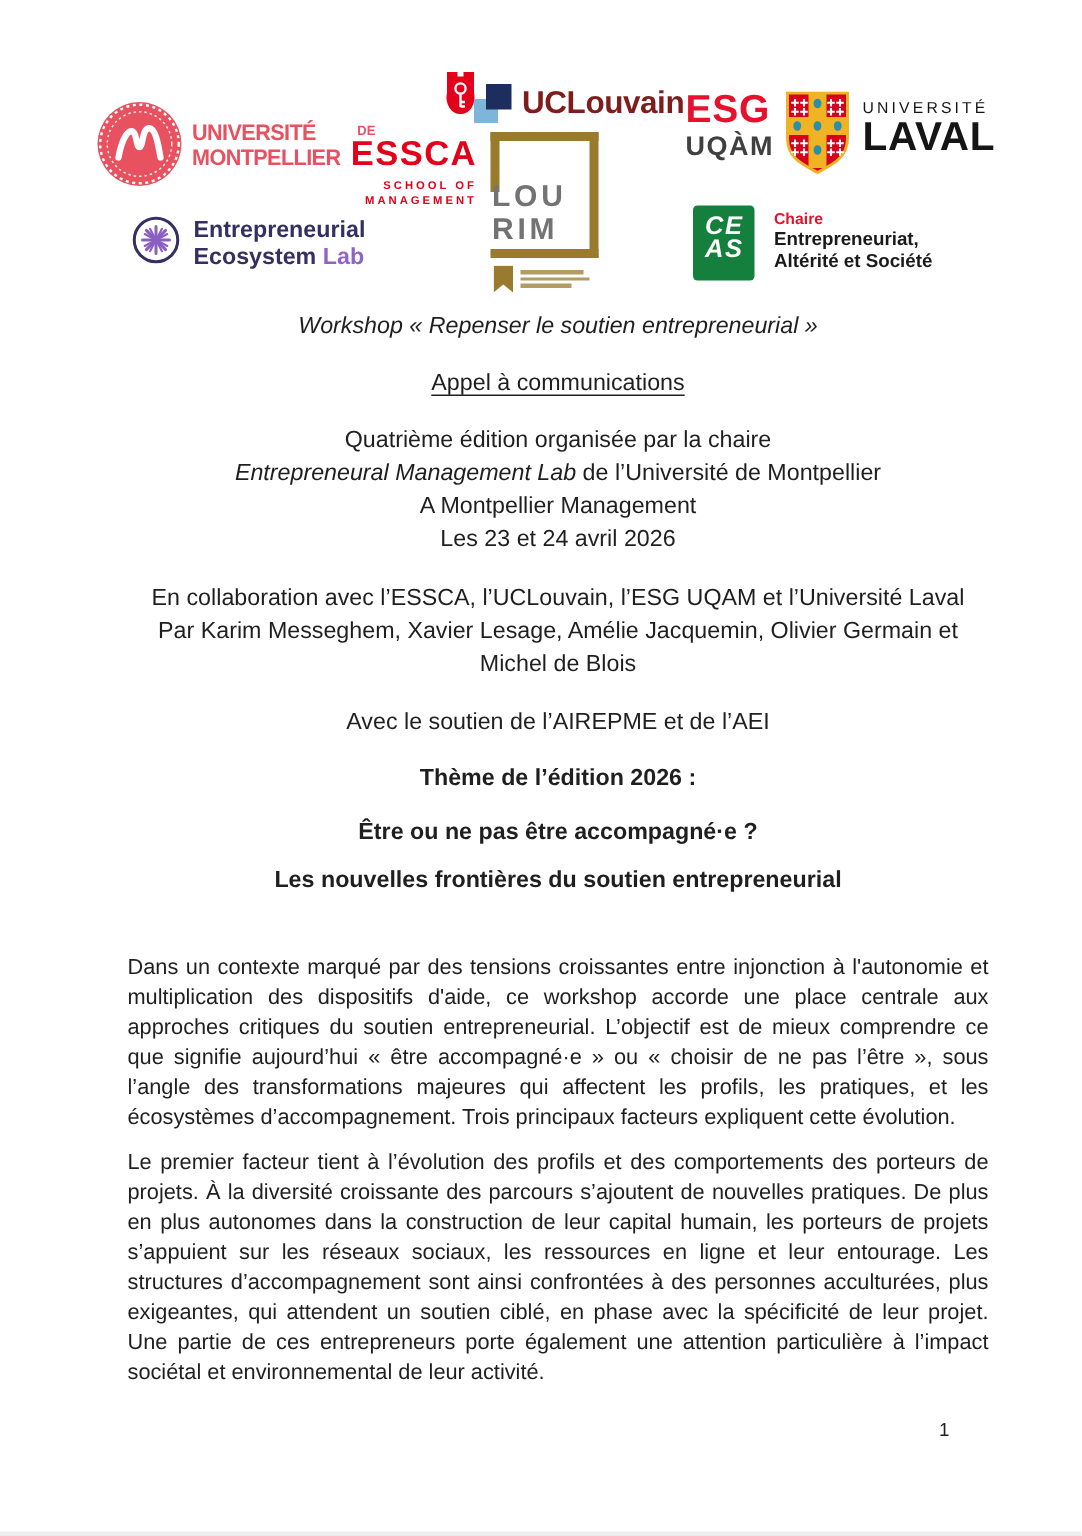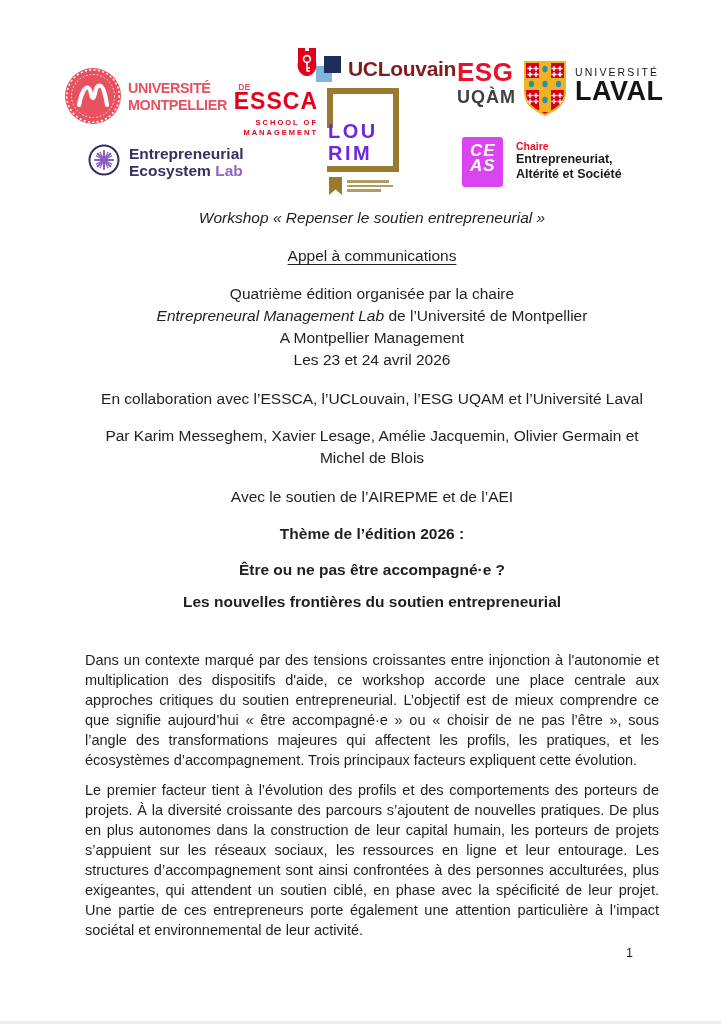"LOU" .lourim-word { color: #6d28d9 -> #737373 }
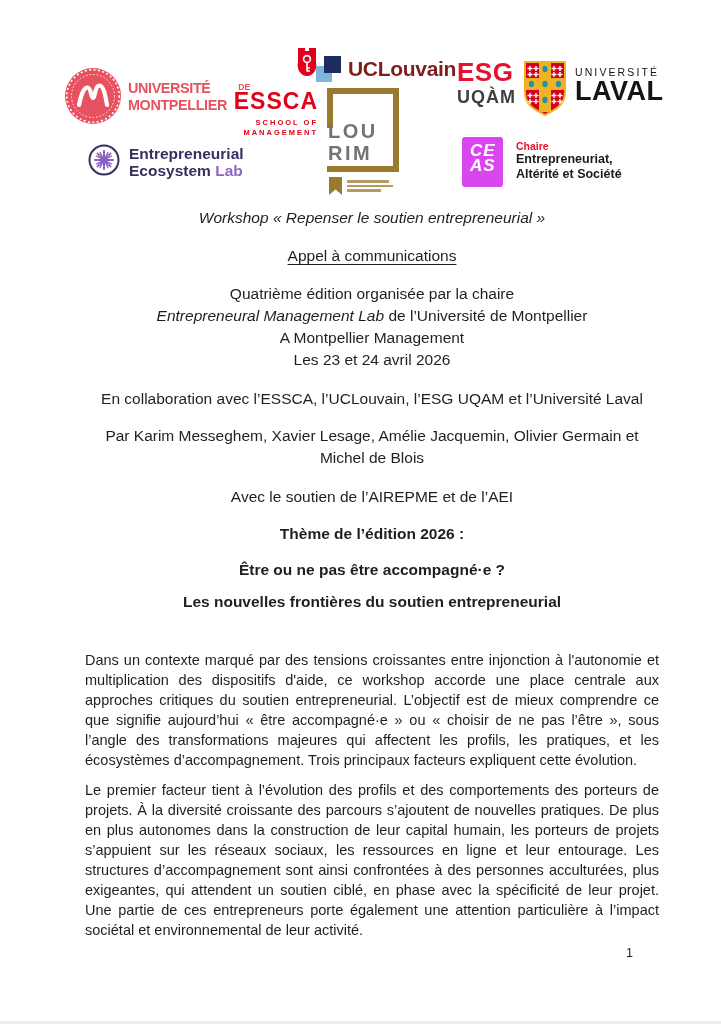"CE" .ceas-block { background: #d946ef -> #15803d }
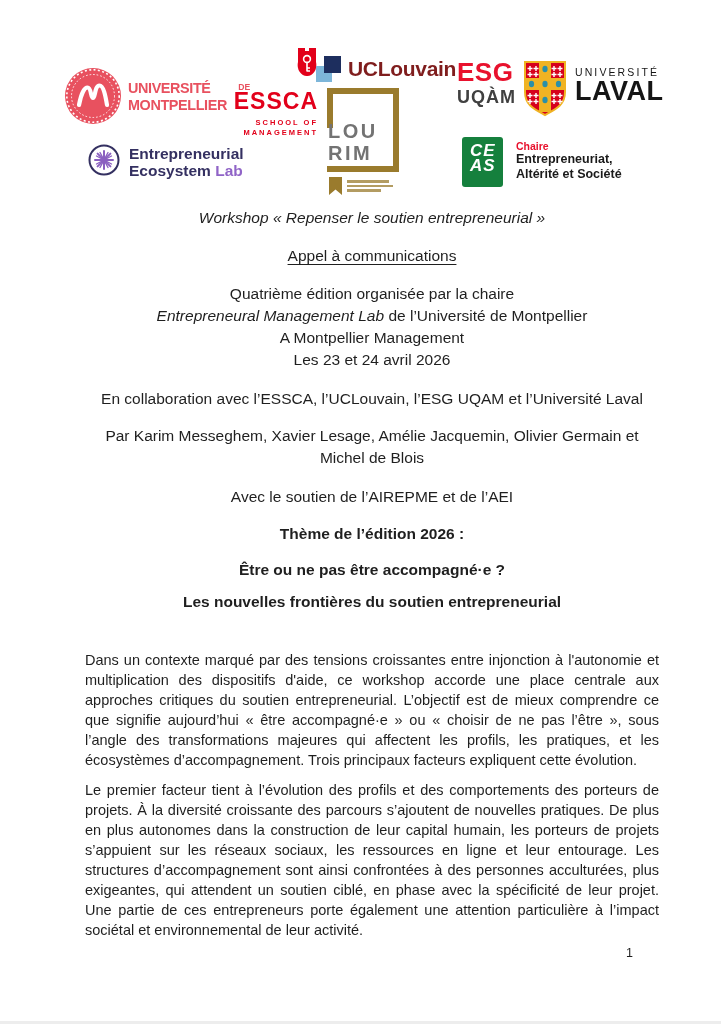"Par Karim Messeghem, Xavier Lesage," .p-authors { margin-top: 15px -> none }
